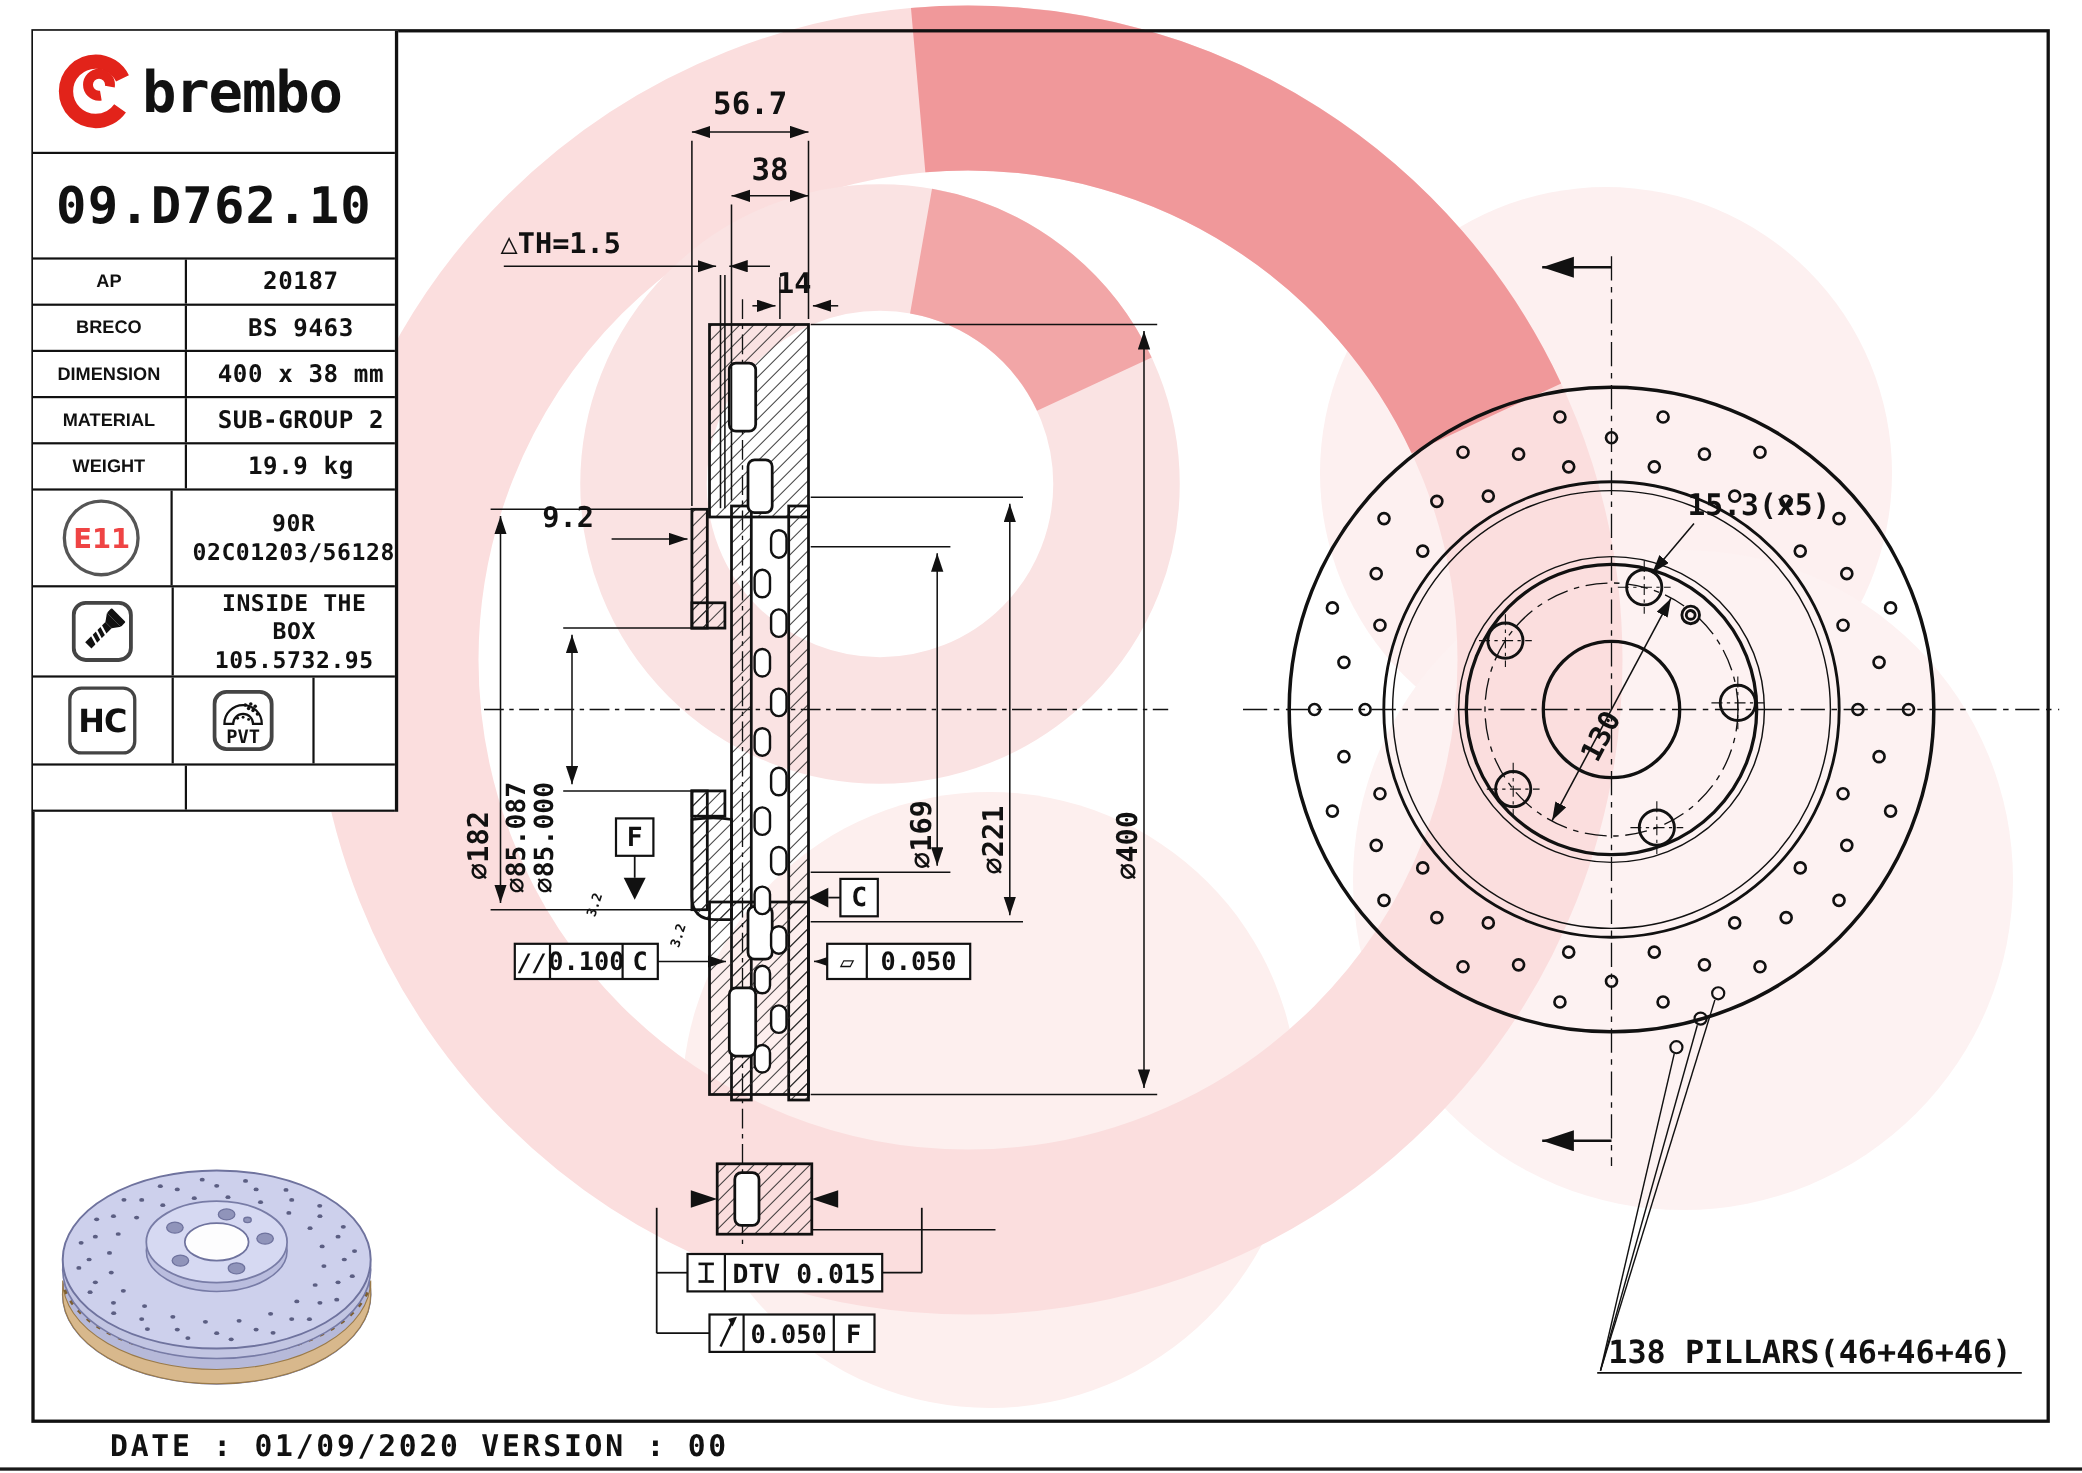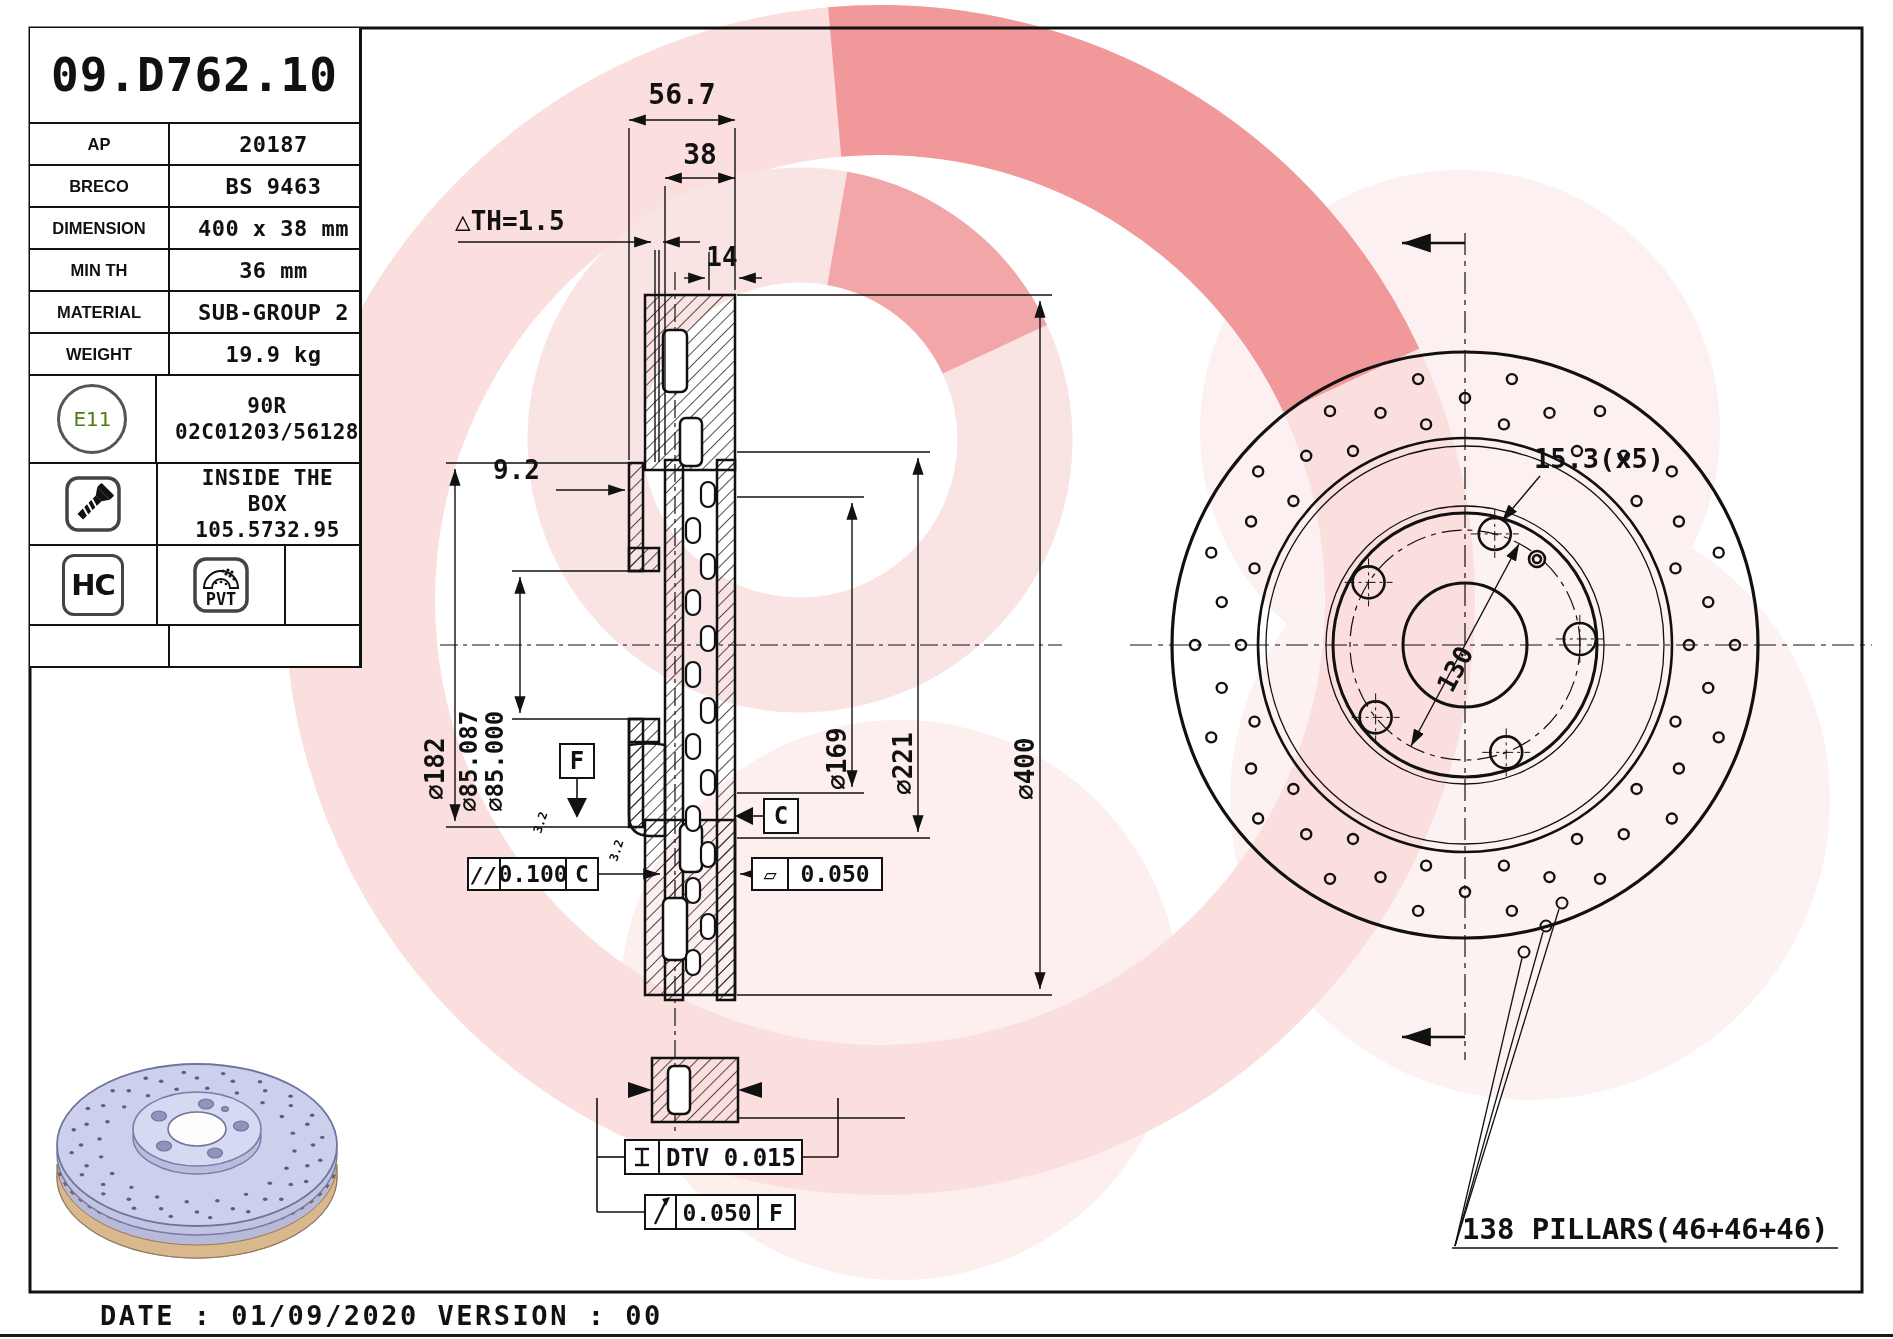"brembo" div.tb-row { html: none -> <div> <svg> <g> <circle></circle> <circle></circle> </g> <text>brembo</text> </svg> </div> }
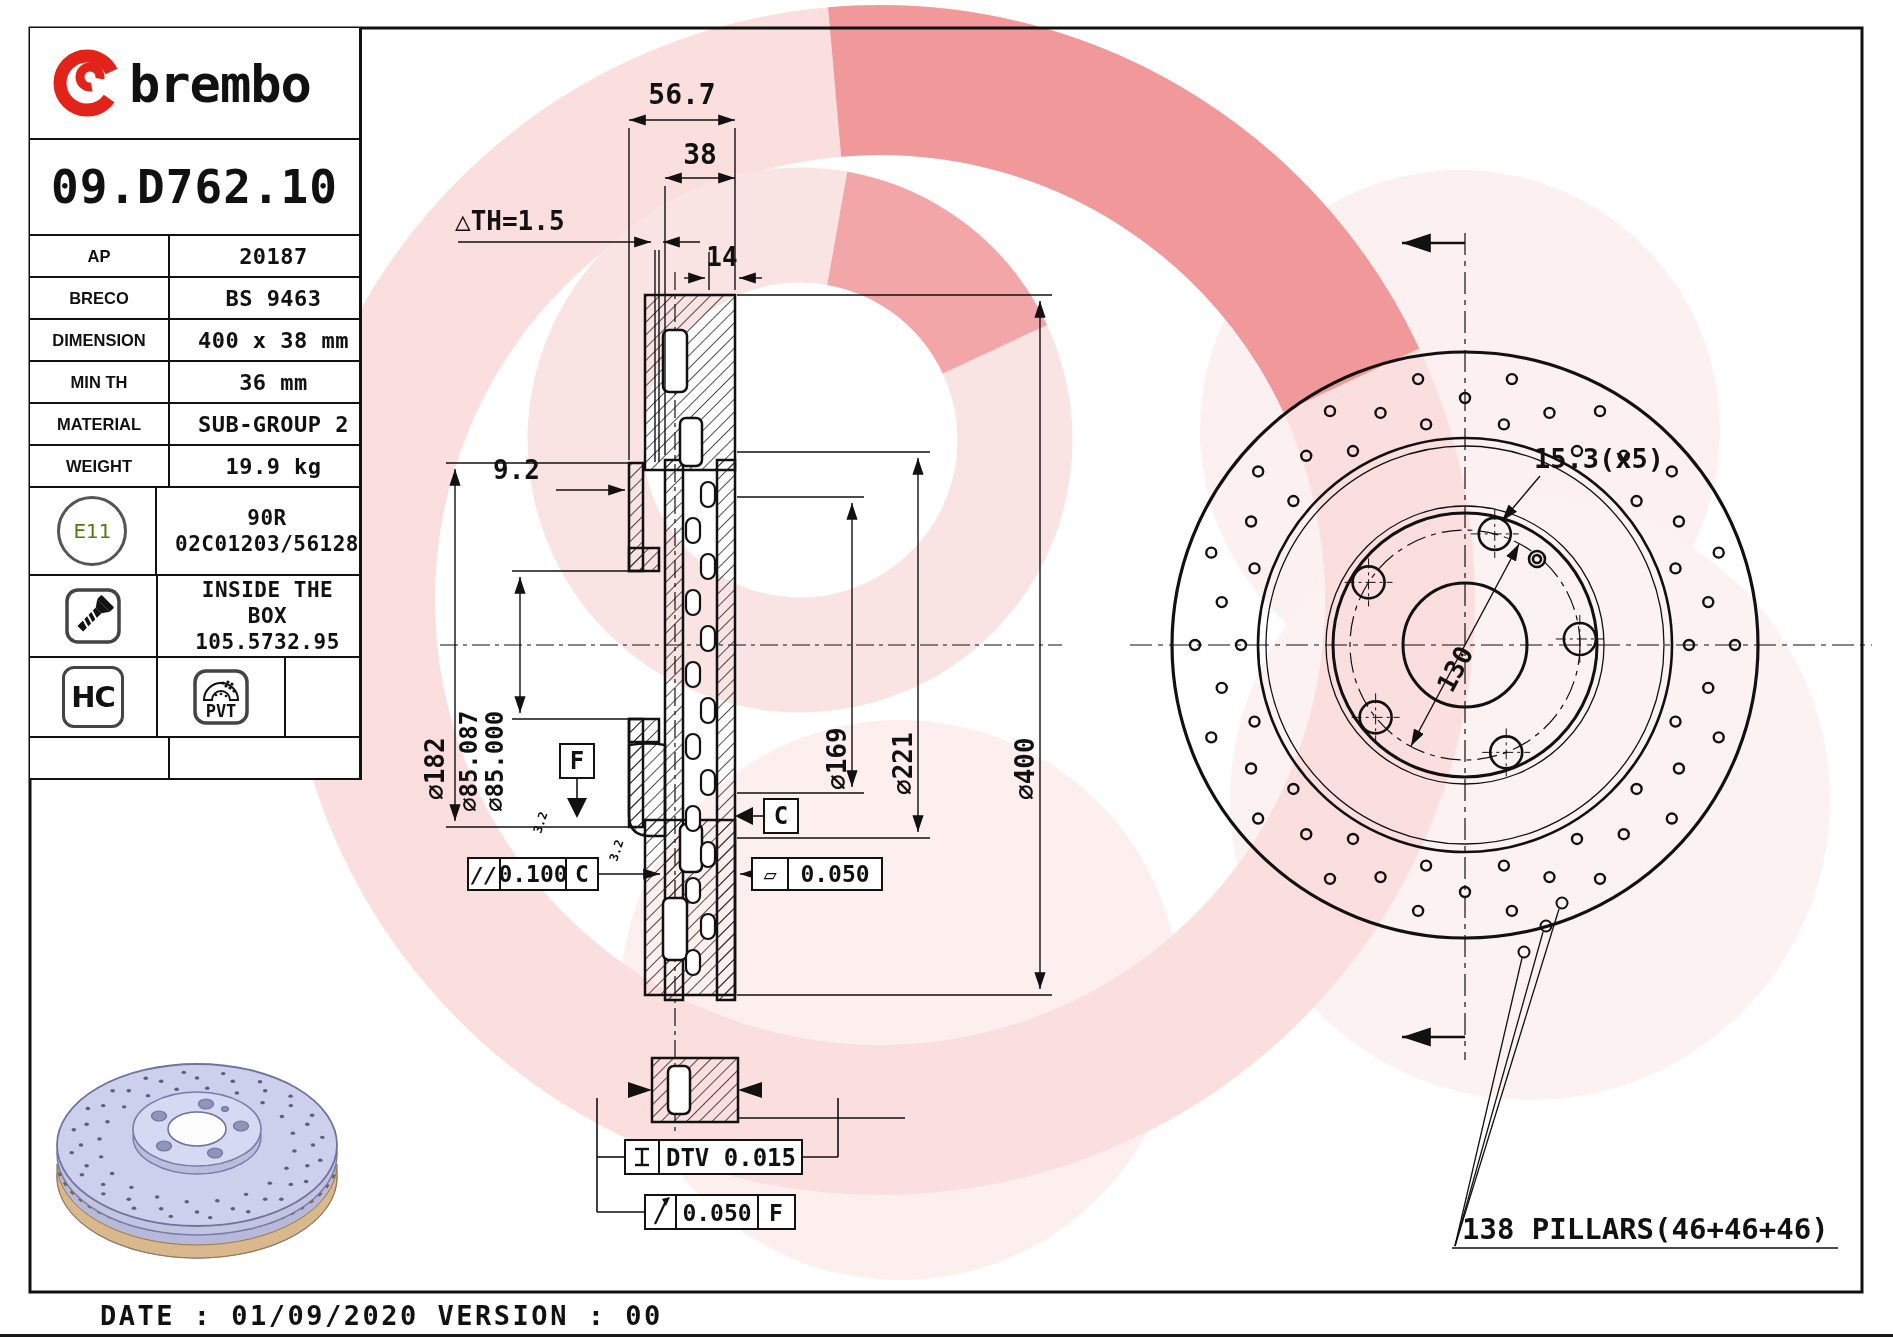"MIN TH" div.tb-row { html: <div> <div>MIN TH</div> <div>36 mm</div> </div> -> none }
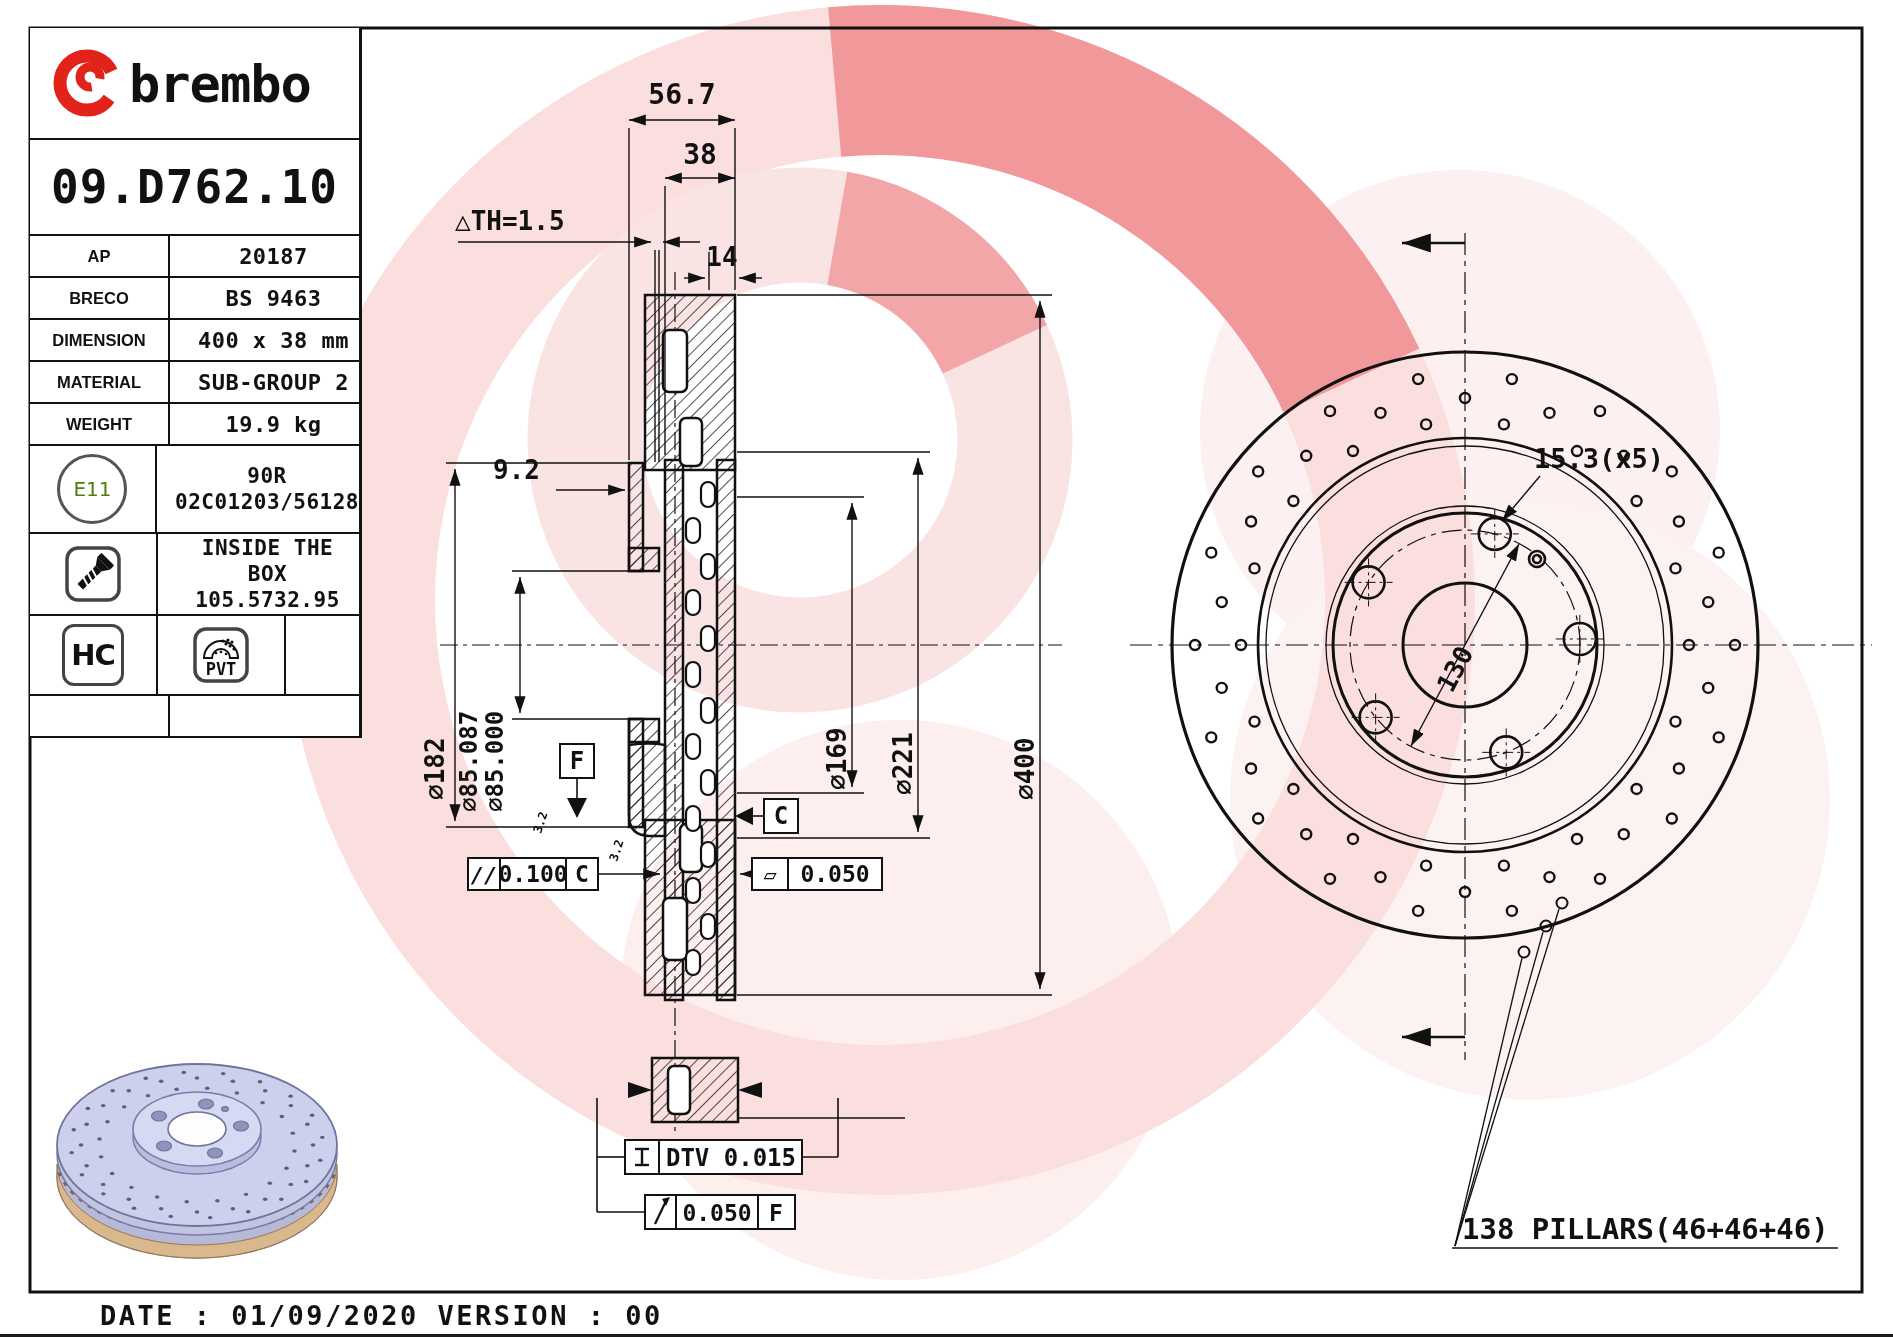"E11" .e-badge { color: #4d7c0f -> #ef4444; font-size: 20px -> 25px; font-weight: normal -> bold }
